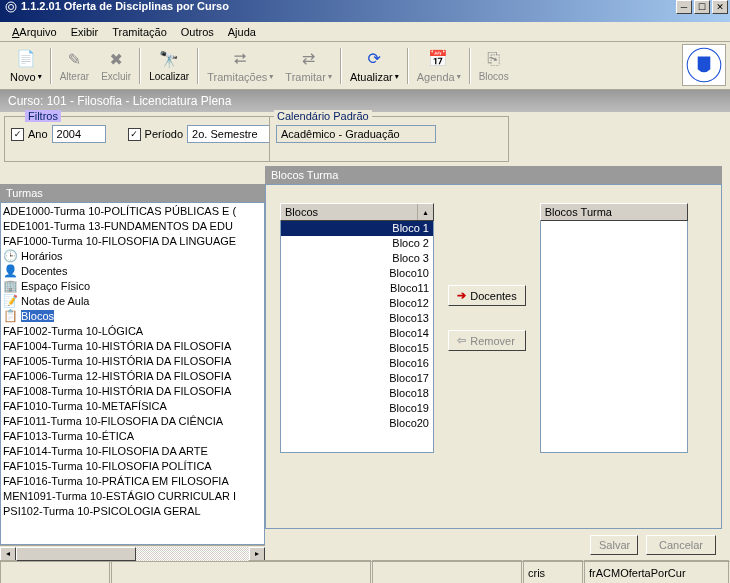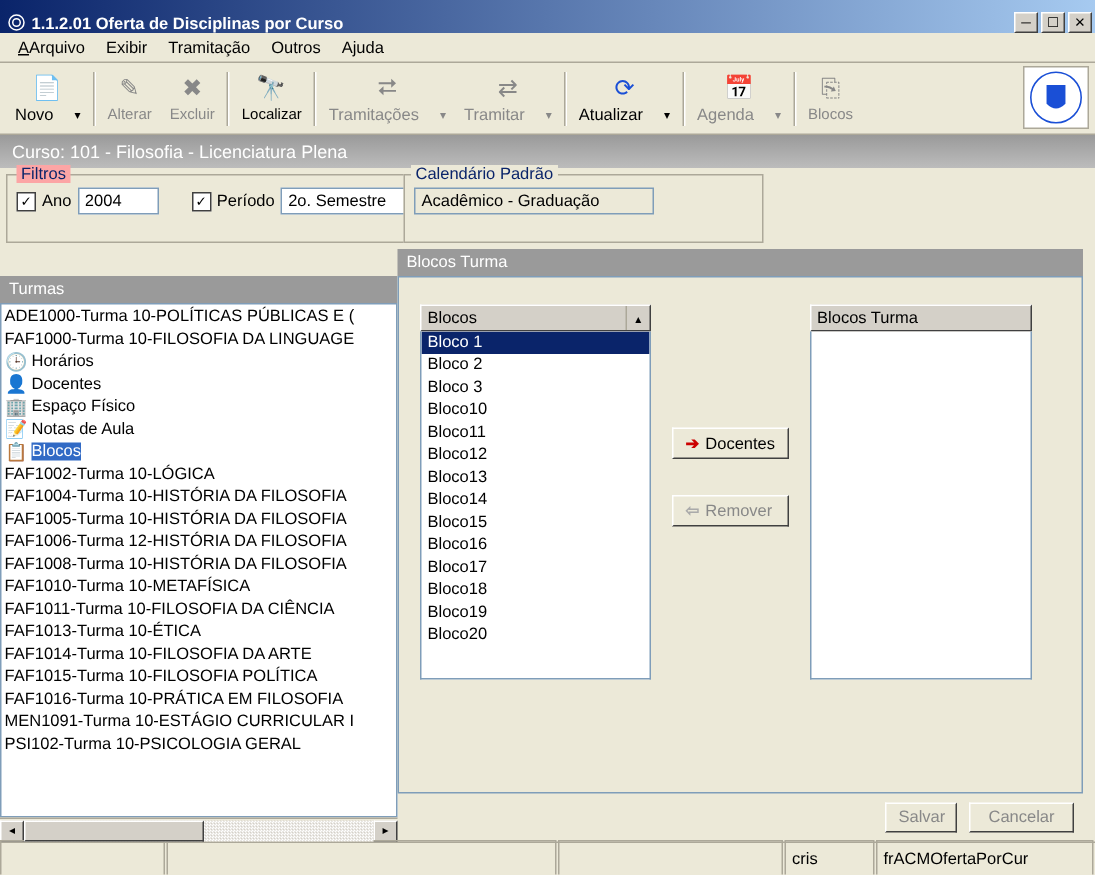"1.1.2.01 Oferta de Disciplinas por" .titlebar { align-items: flex-end -> flex-start }
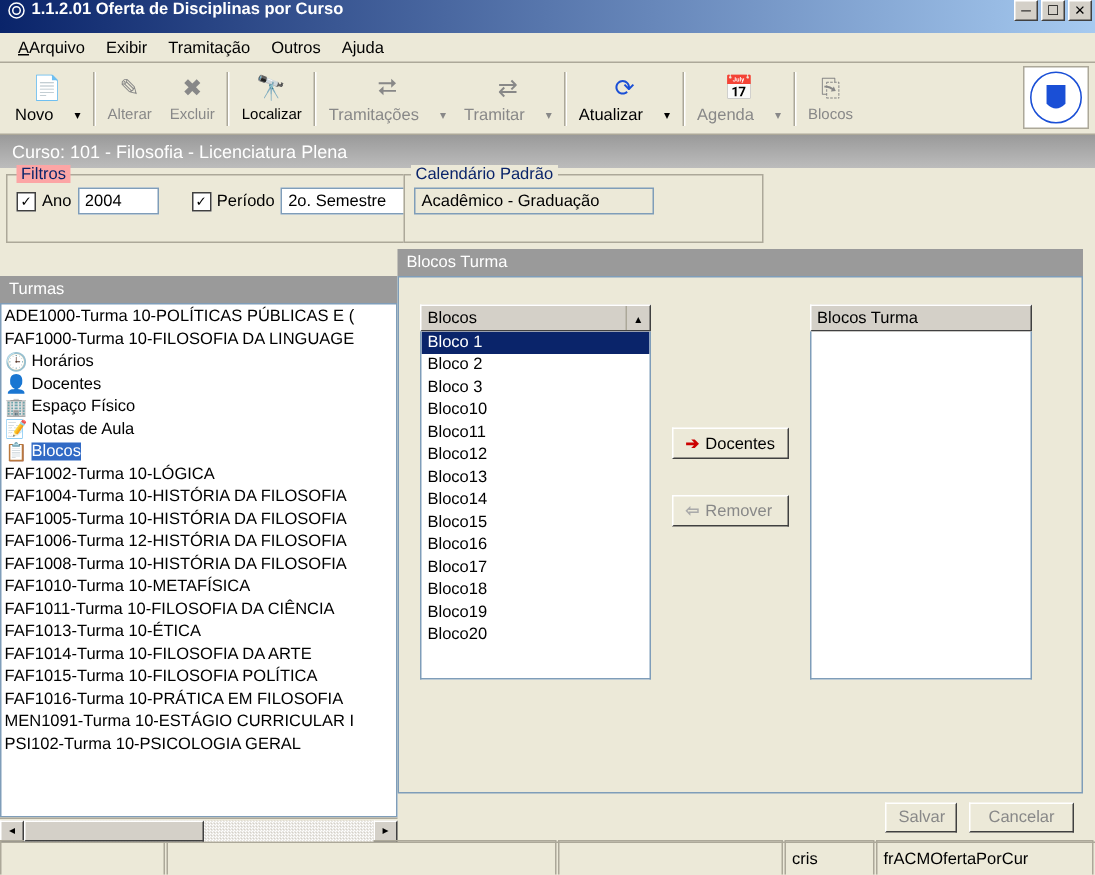"Novo" .toolbar .tbtn .lbl { gap: 14px -> 2px }
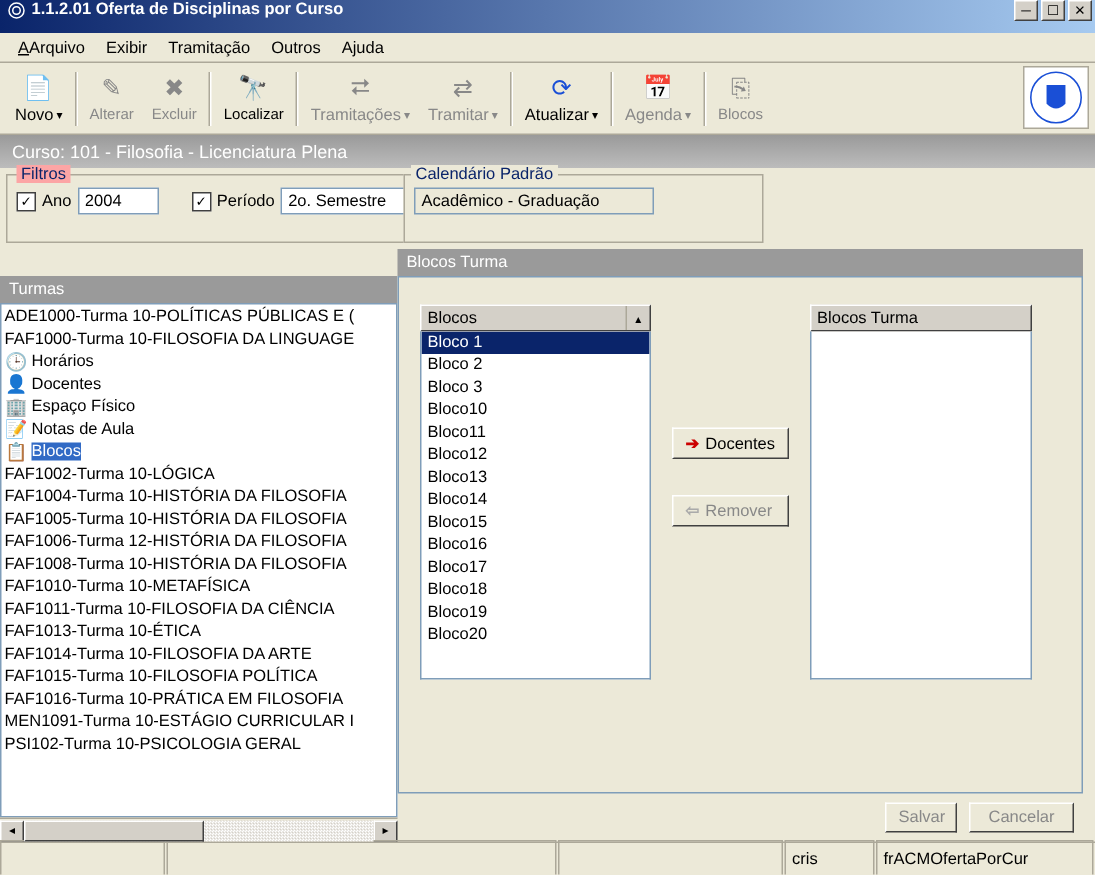"Filtros" .filters .legend { background: #fca5a5 -> #c4b5fd; left: 6px -> 20px }
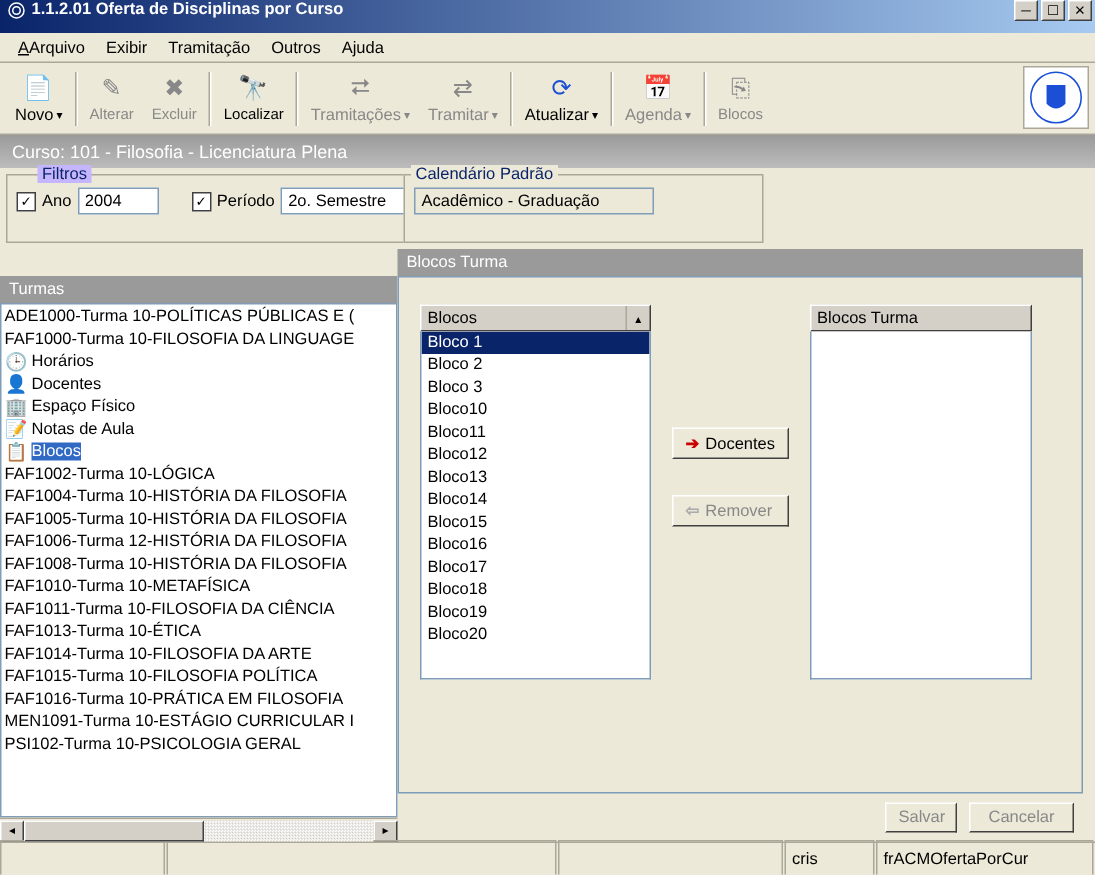"EDE1001-Turma 13-FUNDAMENTOS DA EDU" div.row { html: none -> <div> <span>EDE1001-Turma 13-FUNDAMENTOS DA EDU</span> </div> }
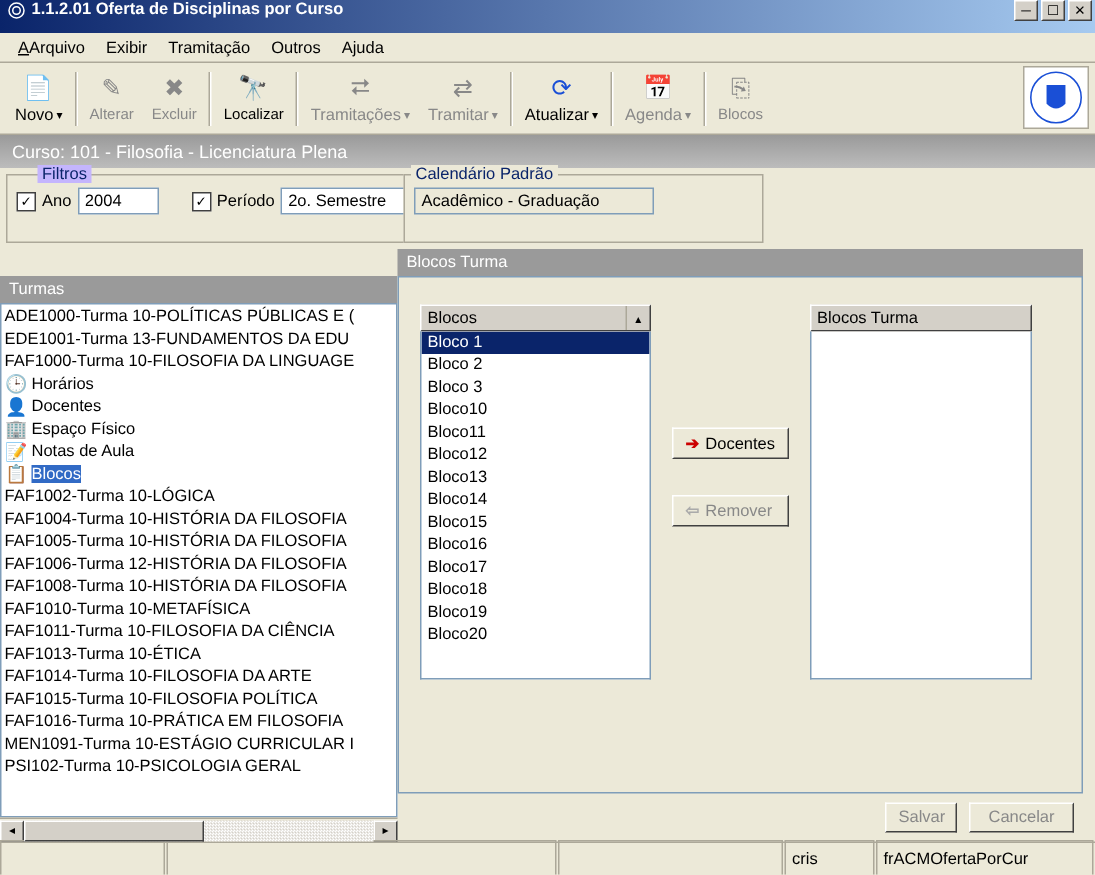"Bloco 1" .listbox .item { text-align: none -> right }
